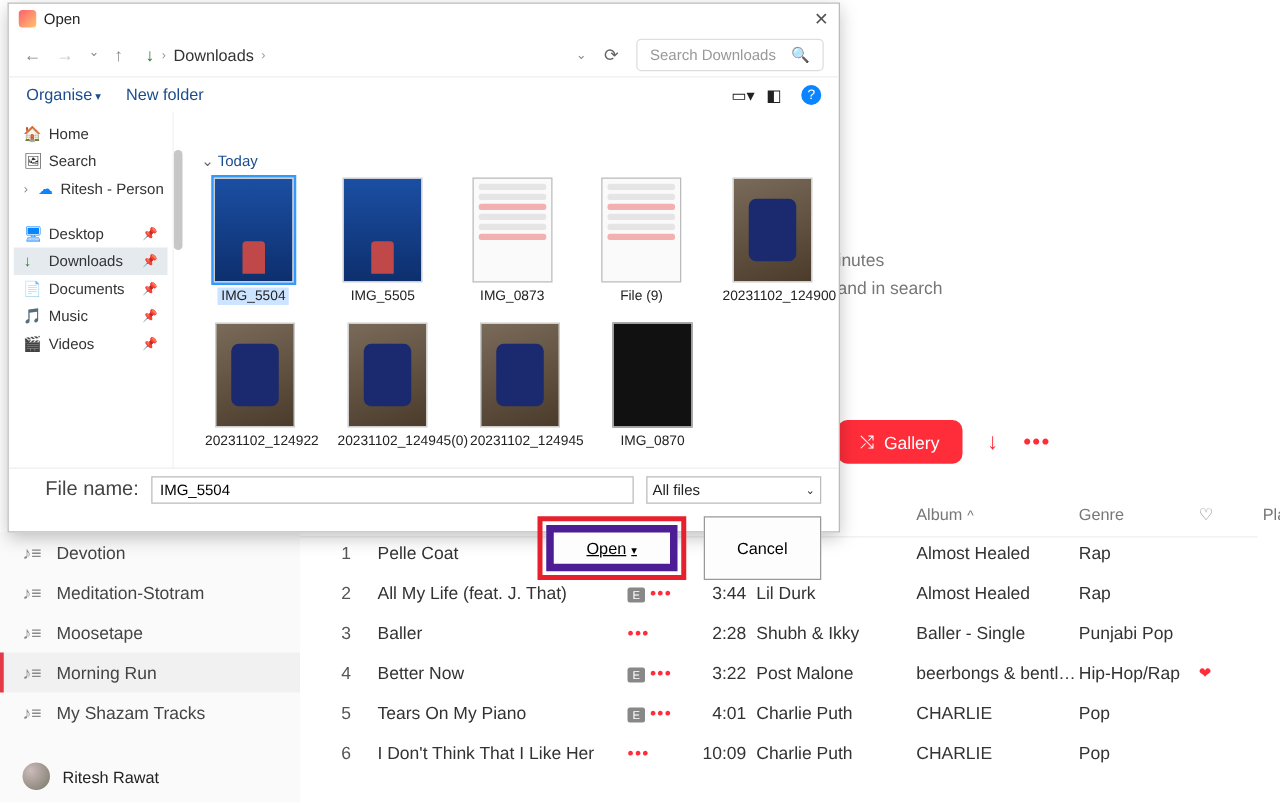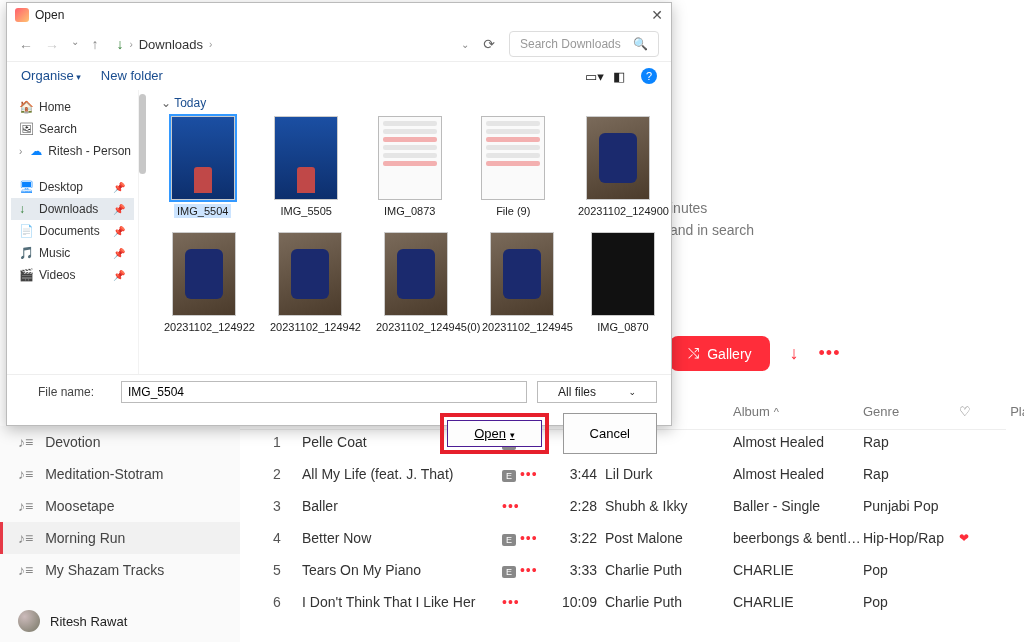"Today" .file-grid { margin-top: none -> 26px }
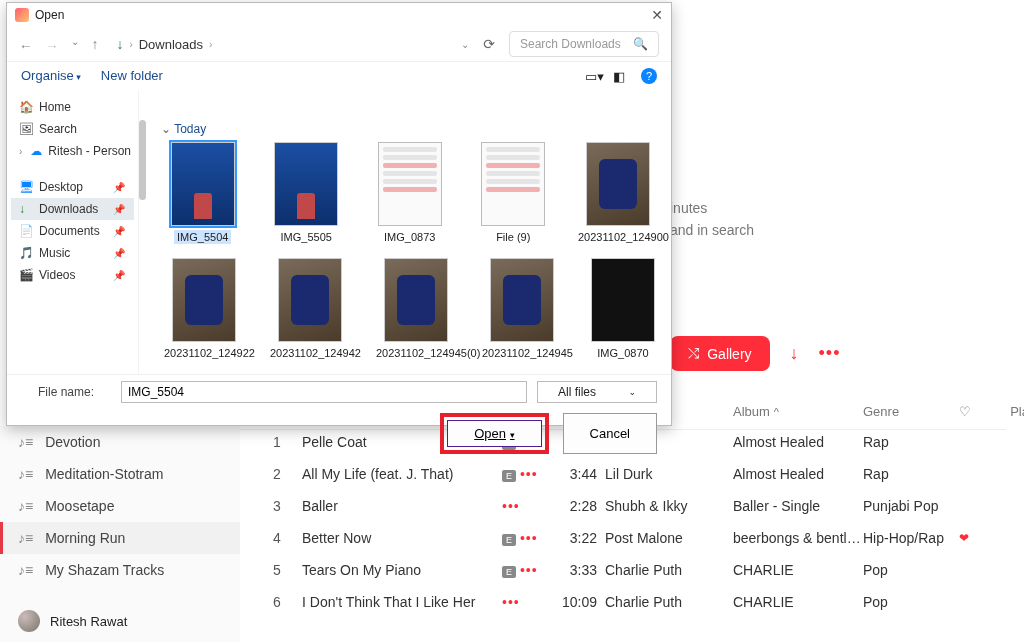"20231102_124942" div.file-item { html: <div><div></div><span>20231102_124942</span></div> -> none }
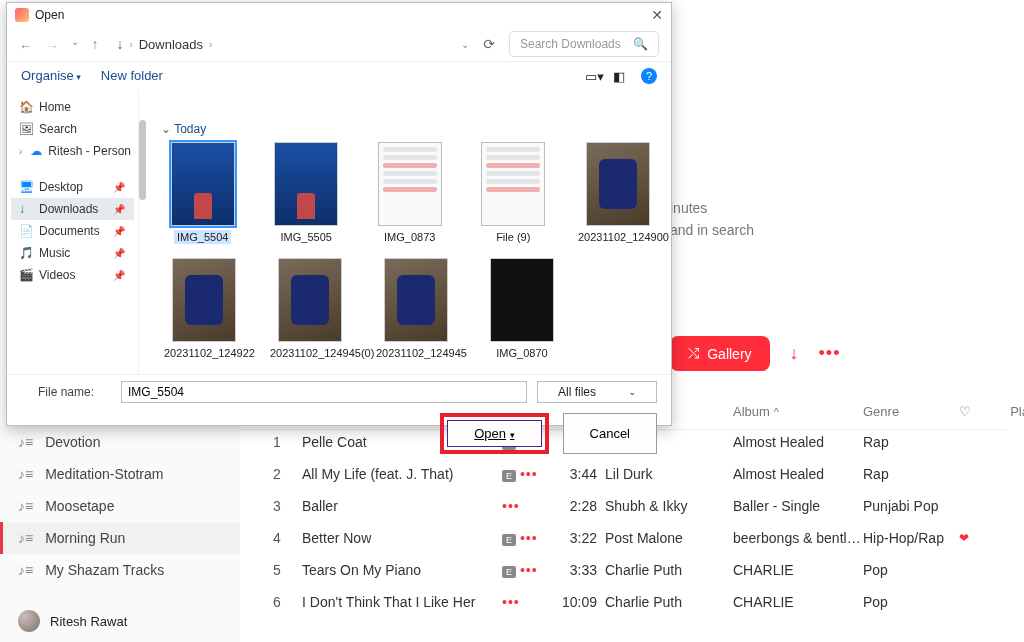"File name:" .fn-row label { font-size: 12px -> 16px; text-align: center -> right }
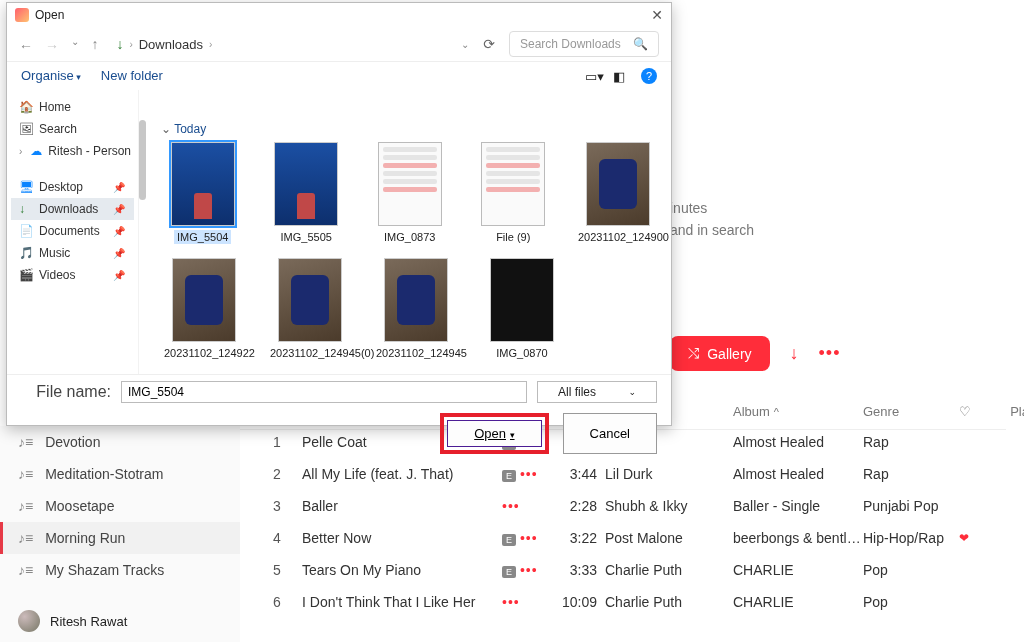"All files" .fn-row .filetype { padding: 3px 20px -> 3px 4px; width: 120px -> 140px }
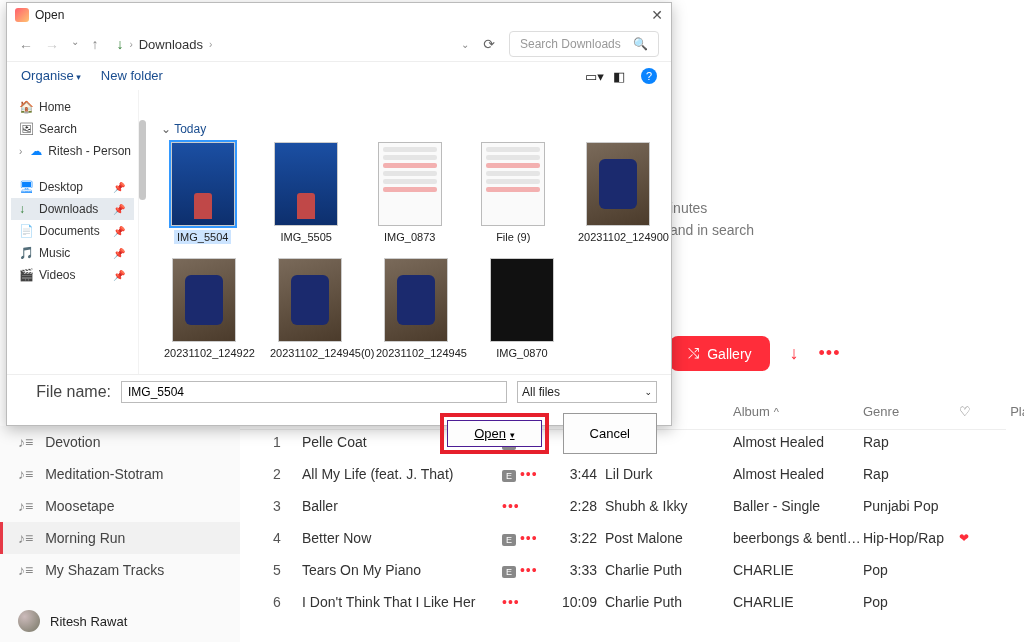"Open ▾" .btn-row .open-wrap button { border: 1px solid #4c1d95 -> 6px solid #4c1d95 }
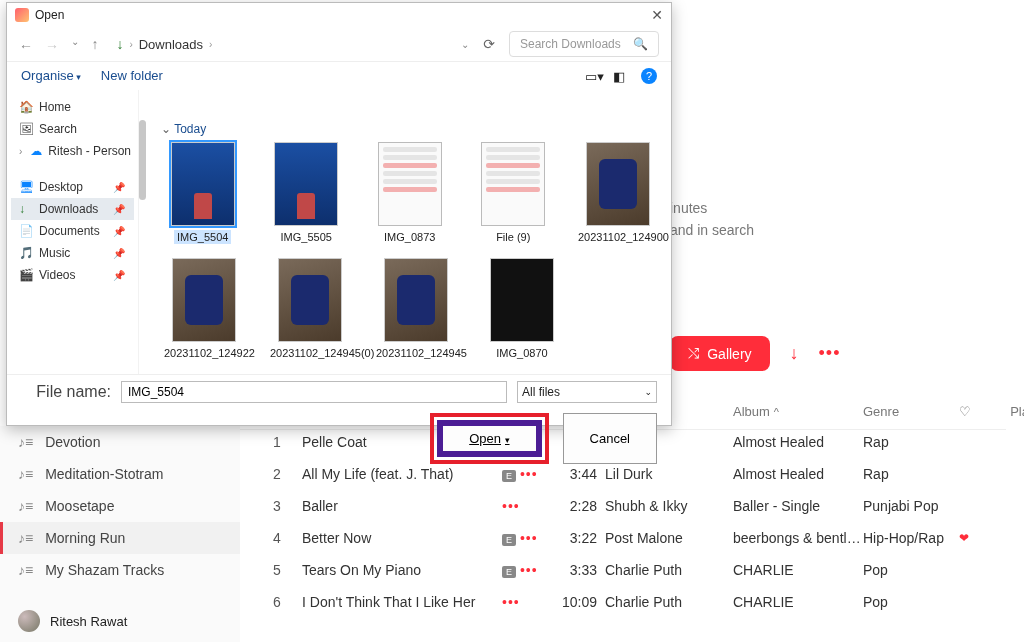"3:33" div.time { text: 3:33 -> 4:01 }
